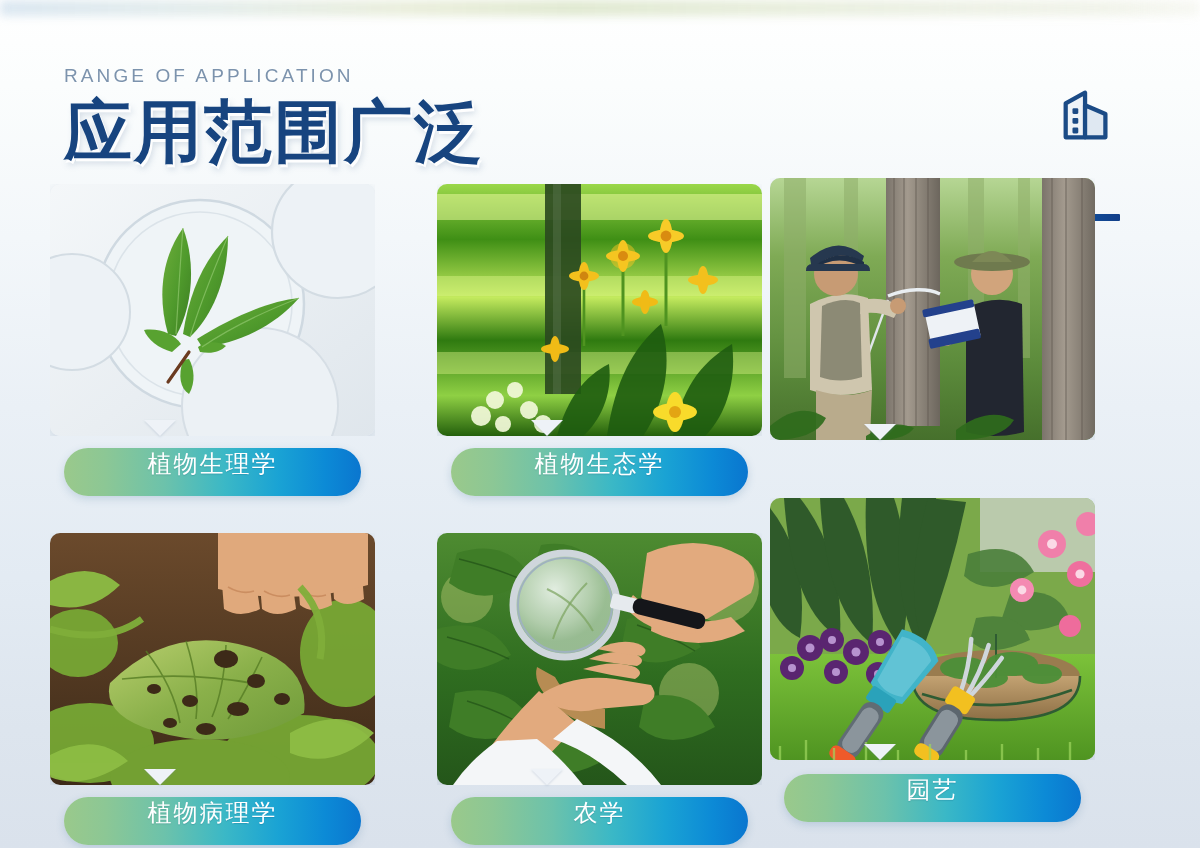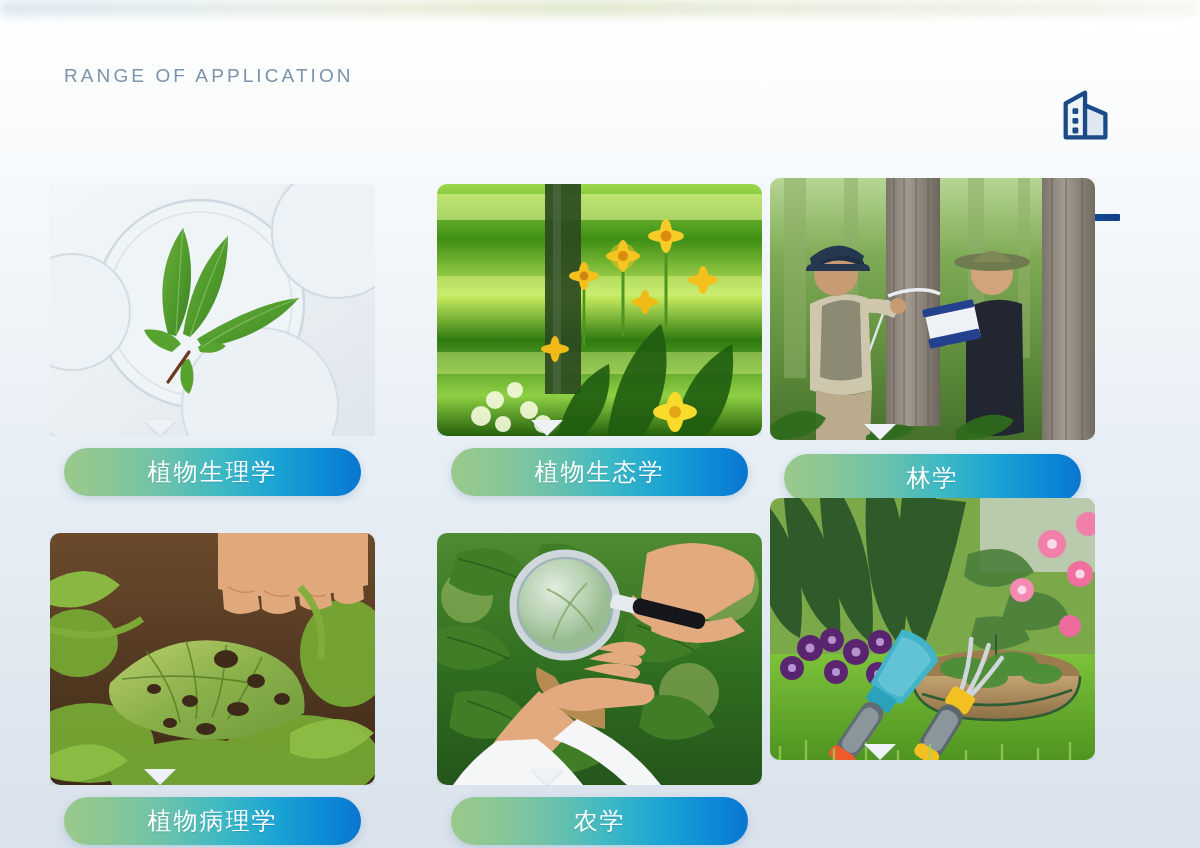"应用范围广泛" div.title { html: none -> <div>应用范围广泛</div> }
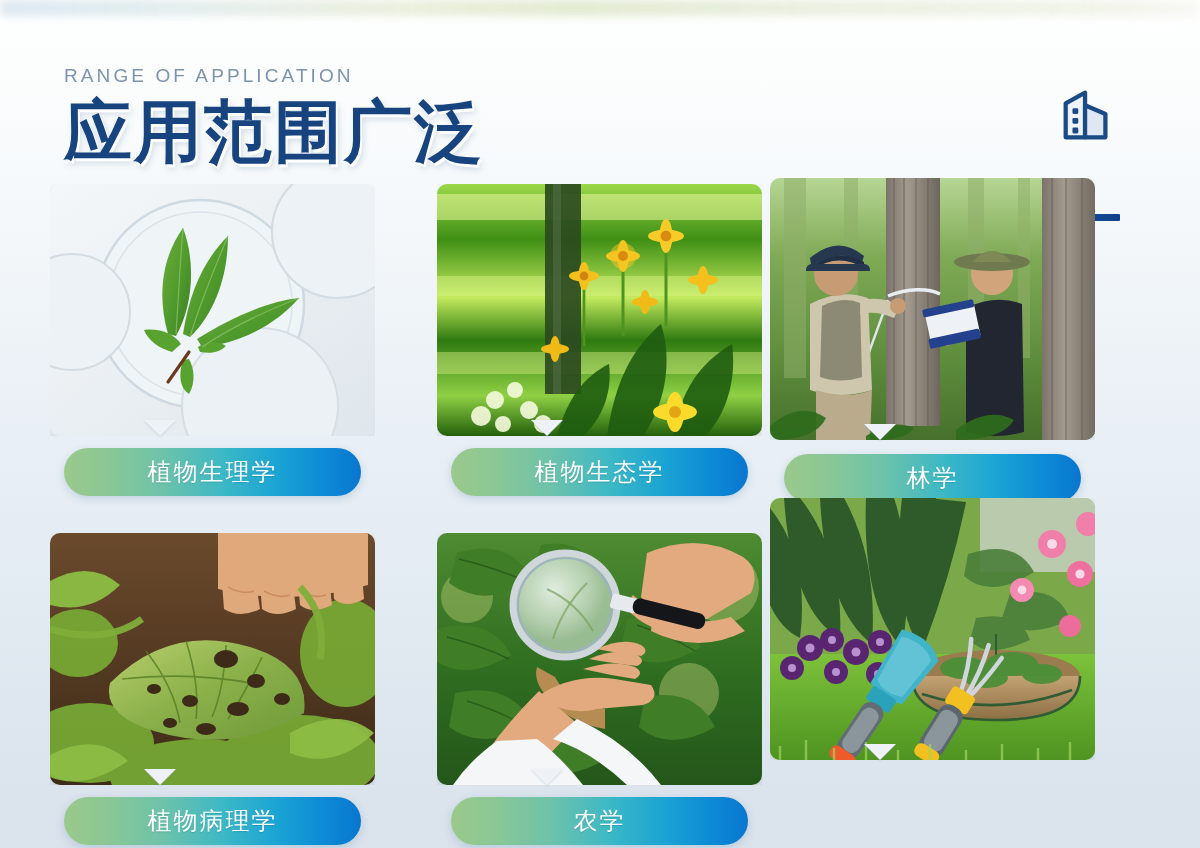"植物生理学" .pill { align-items: center -> flex-start }
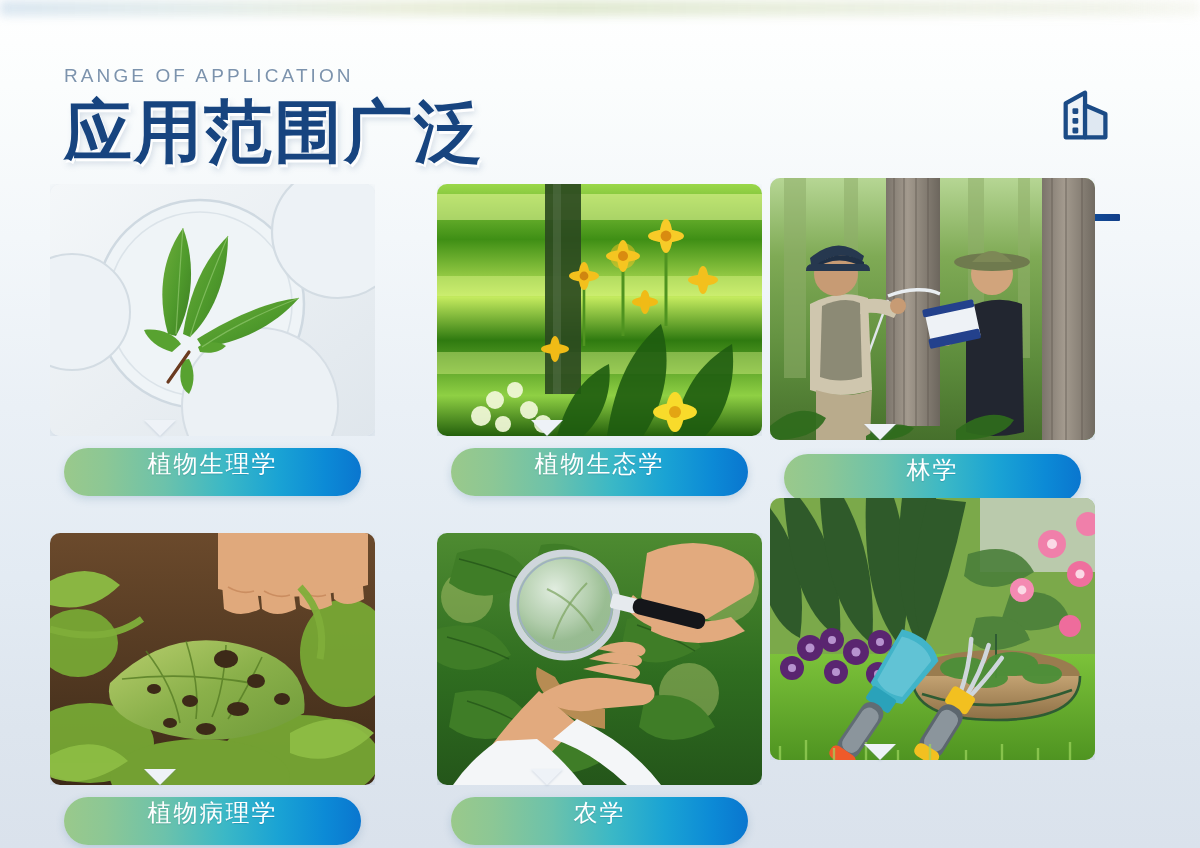"林学" div.pill { html: <div> <span>林学</span> </div> -> none }
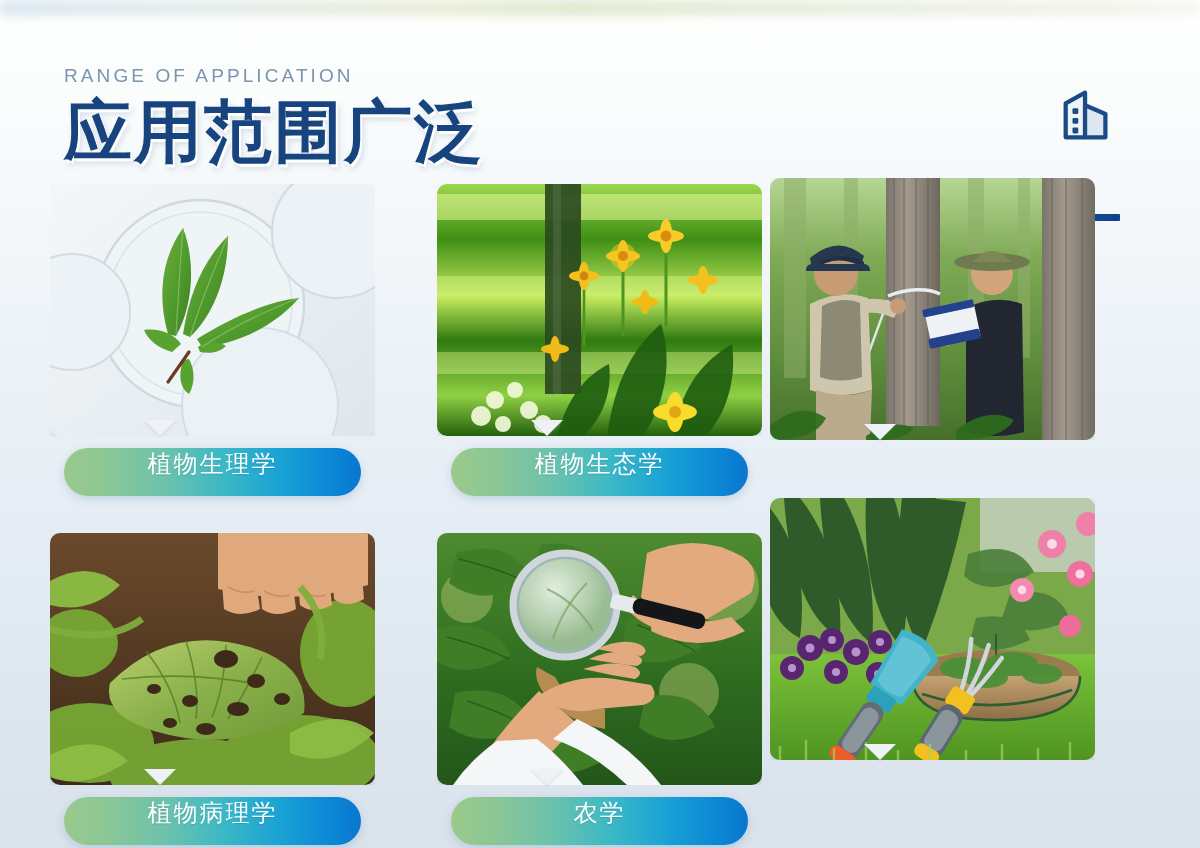"园艺" div.pill { html: none -> <div> <span>园艺</span> </div> }
